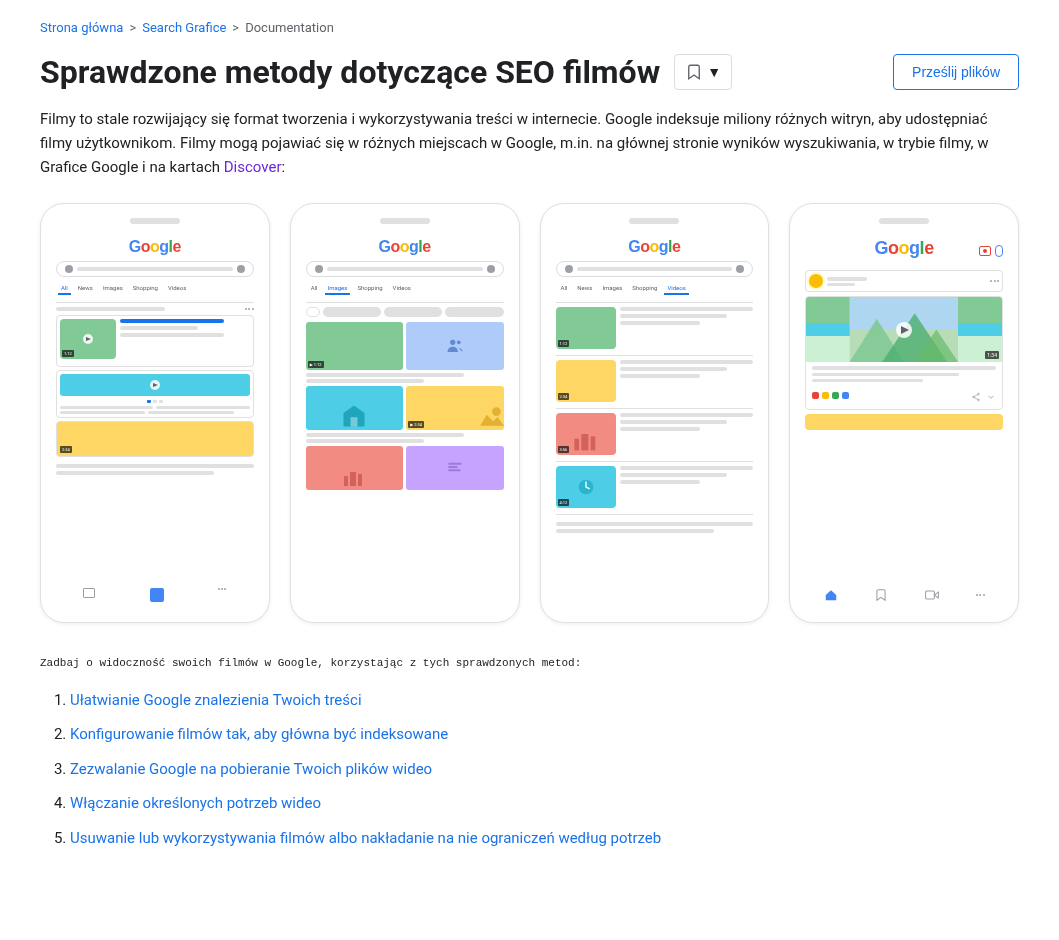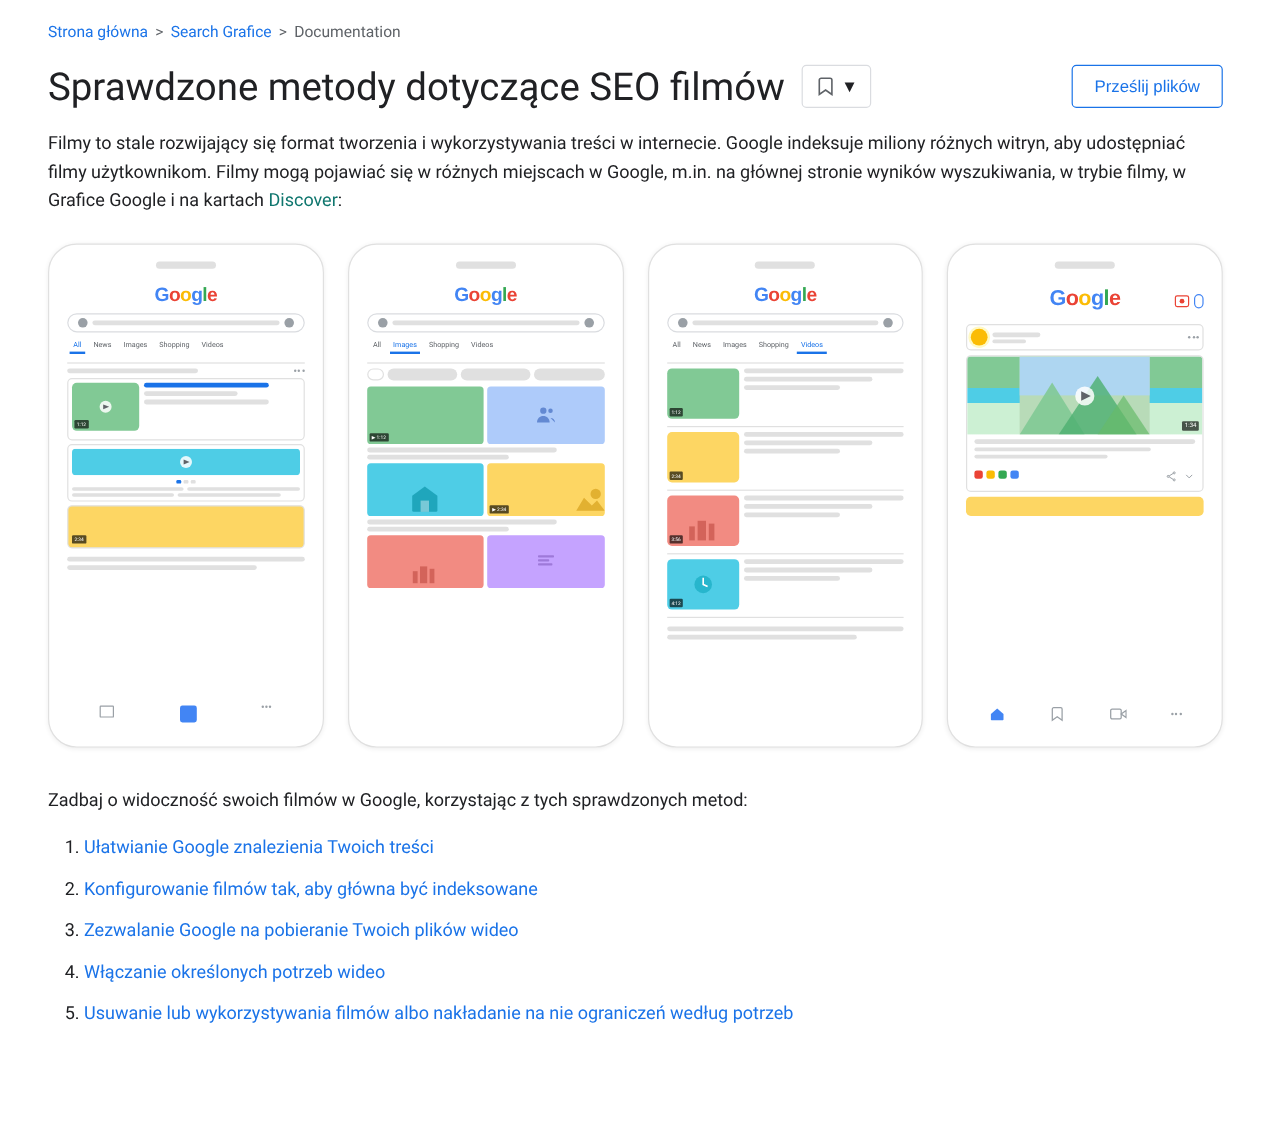"Sprawdzone metody dotyczące SEO filmów" .page-title { font-weight: 400 -> 700 }
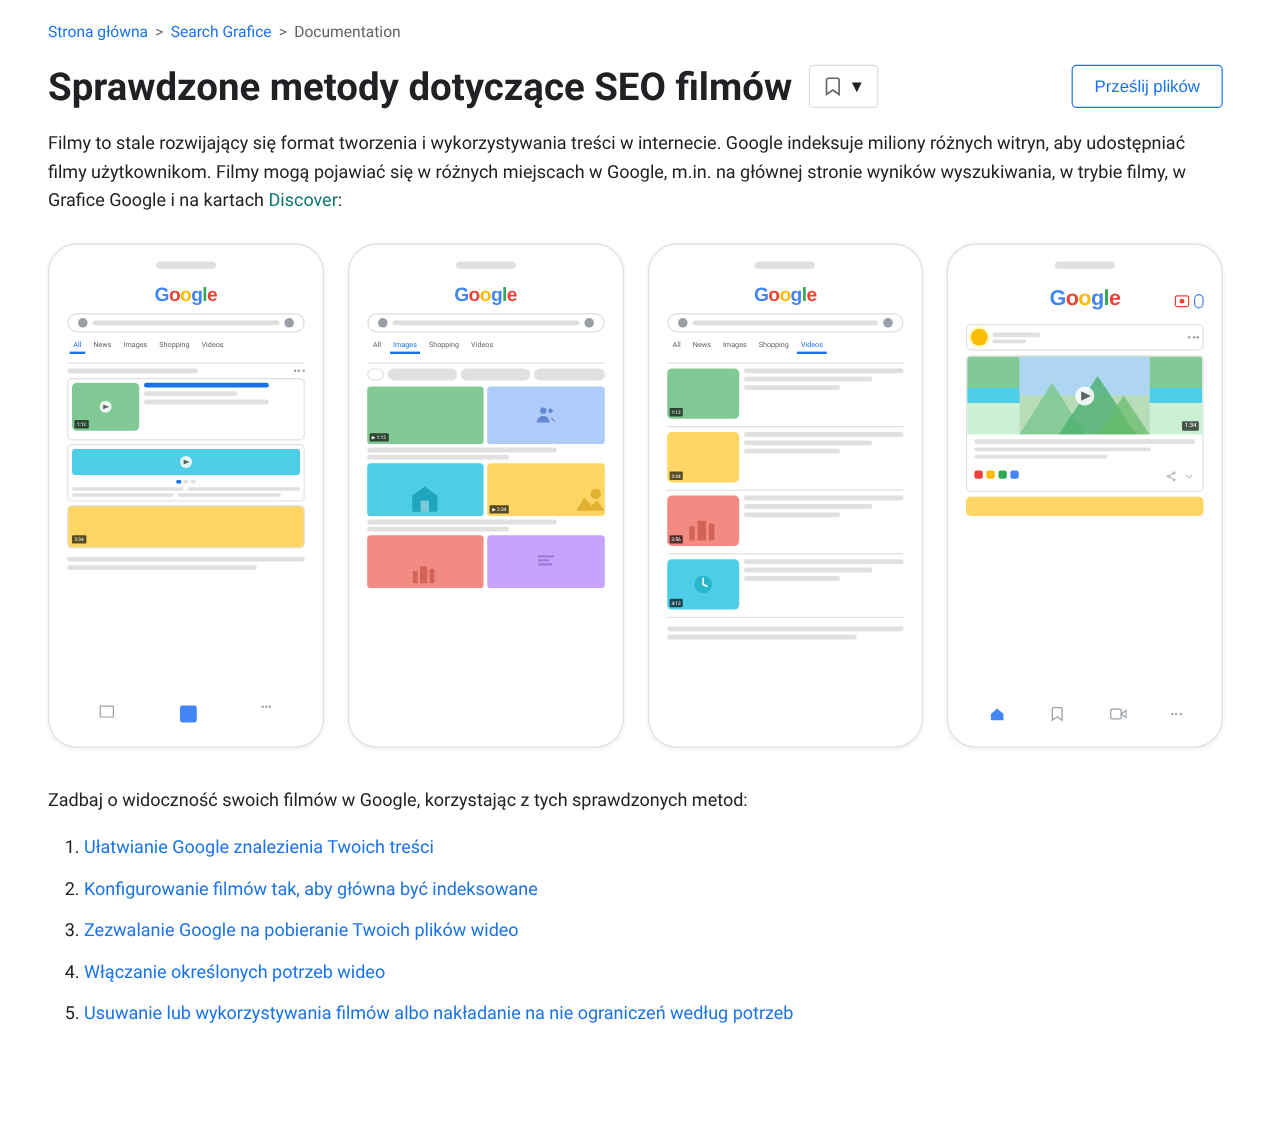"Discover" .intro-text a { color: #0f766e -> #6d28d9 }
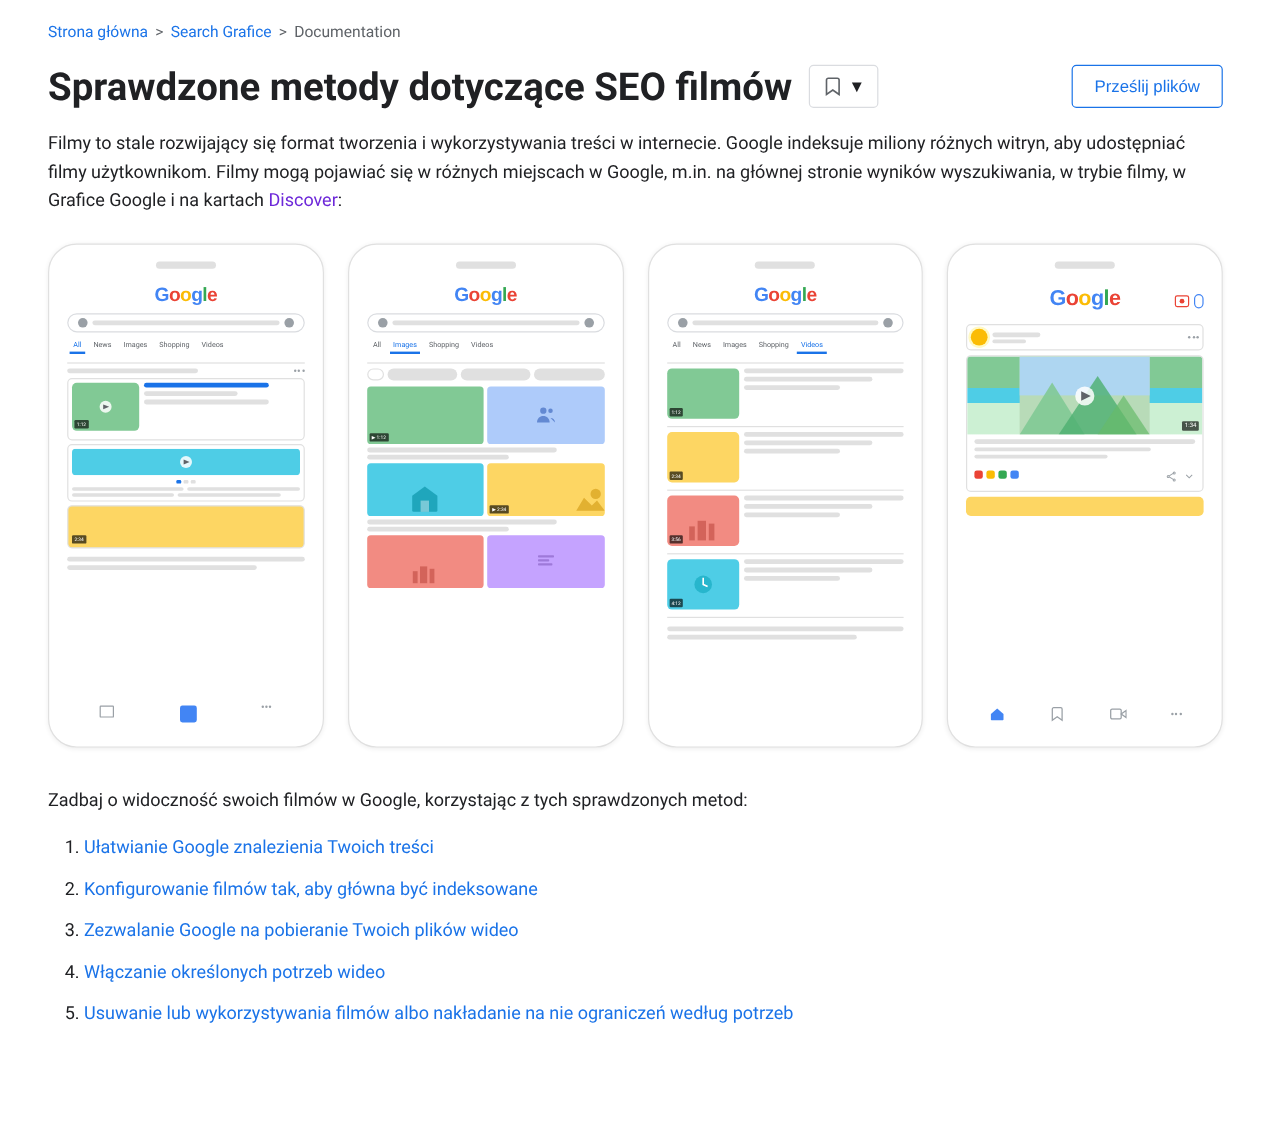"Zadbaj o widoczność swoich filmów" .bottom-text { font-family: none -> Liberation Mono, monospace; font-size: 15px -> 11px }
